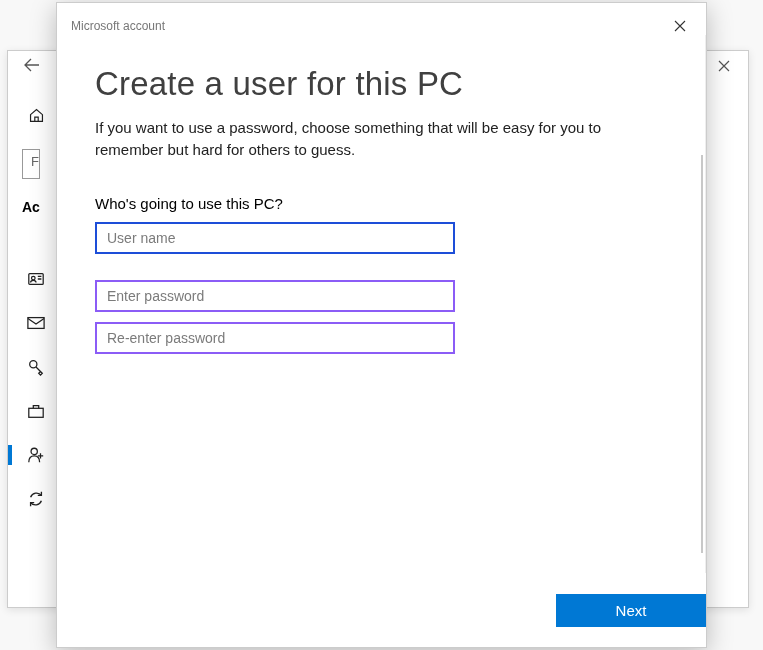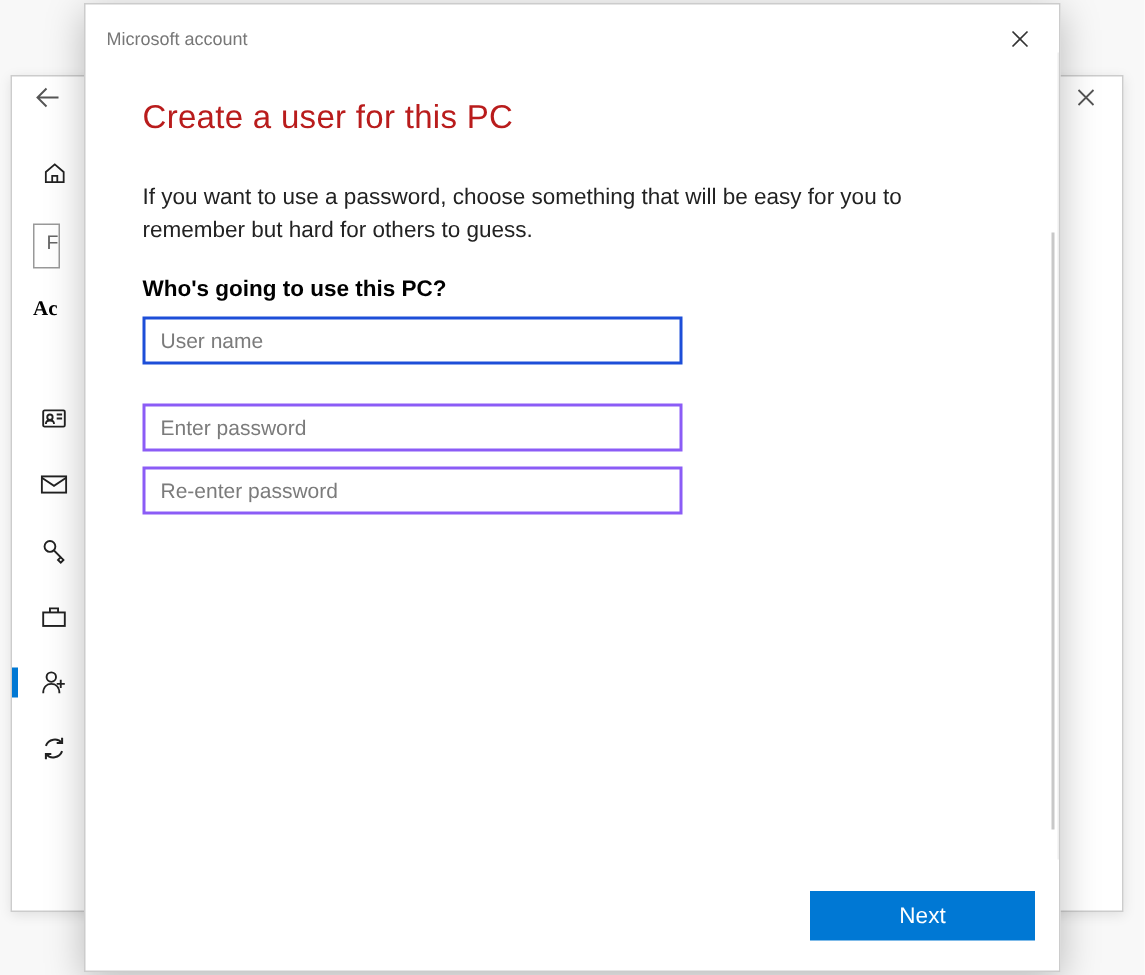"Create a user for this" .heading { color: #b91c1c -> #404040; font-size: 22px -> 33px; margin-bottom: 30px -> 14px }
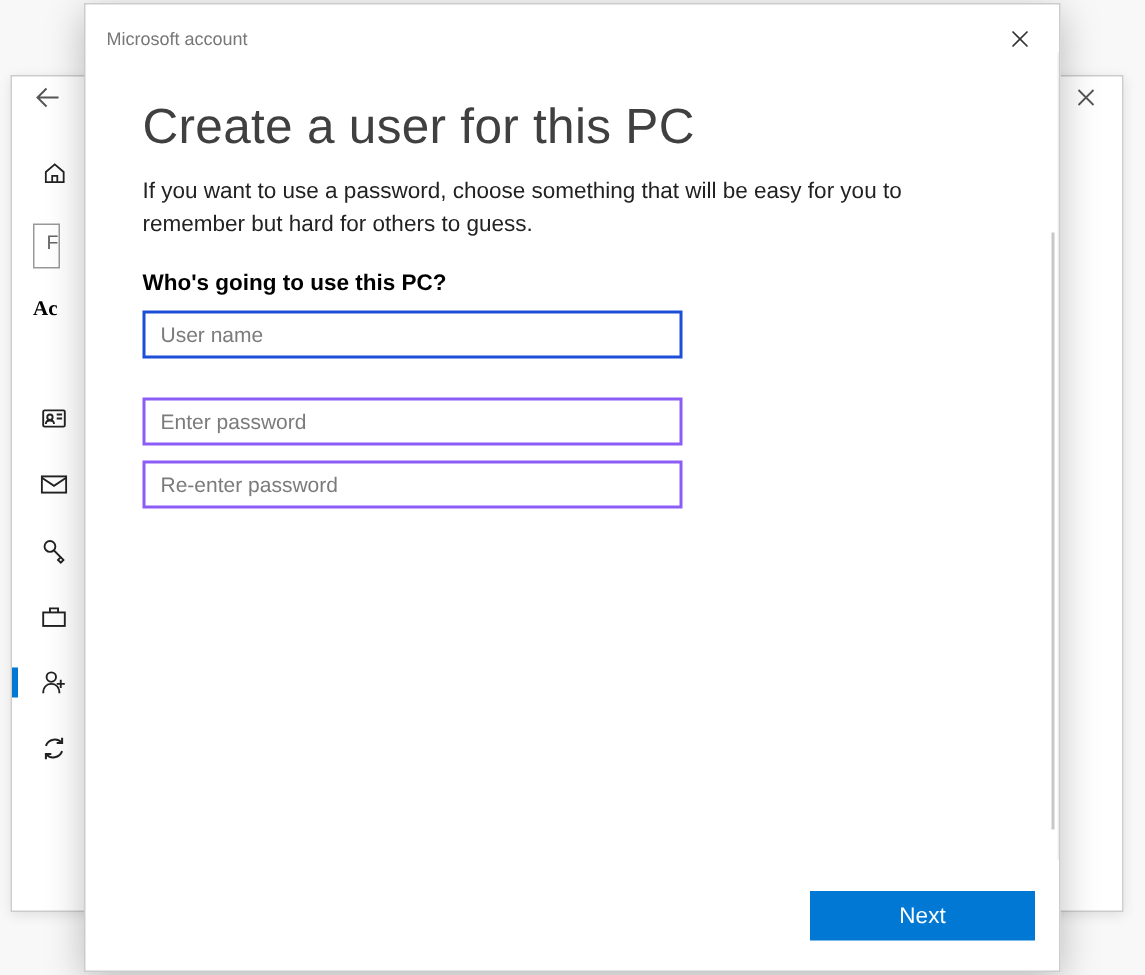"If you want to use" .description { margin-bottom: 19px -> 34px }
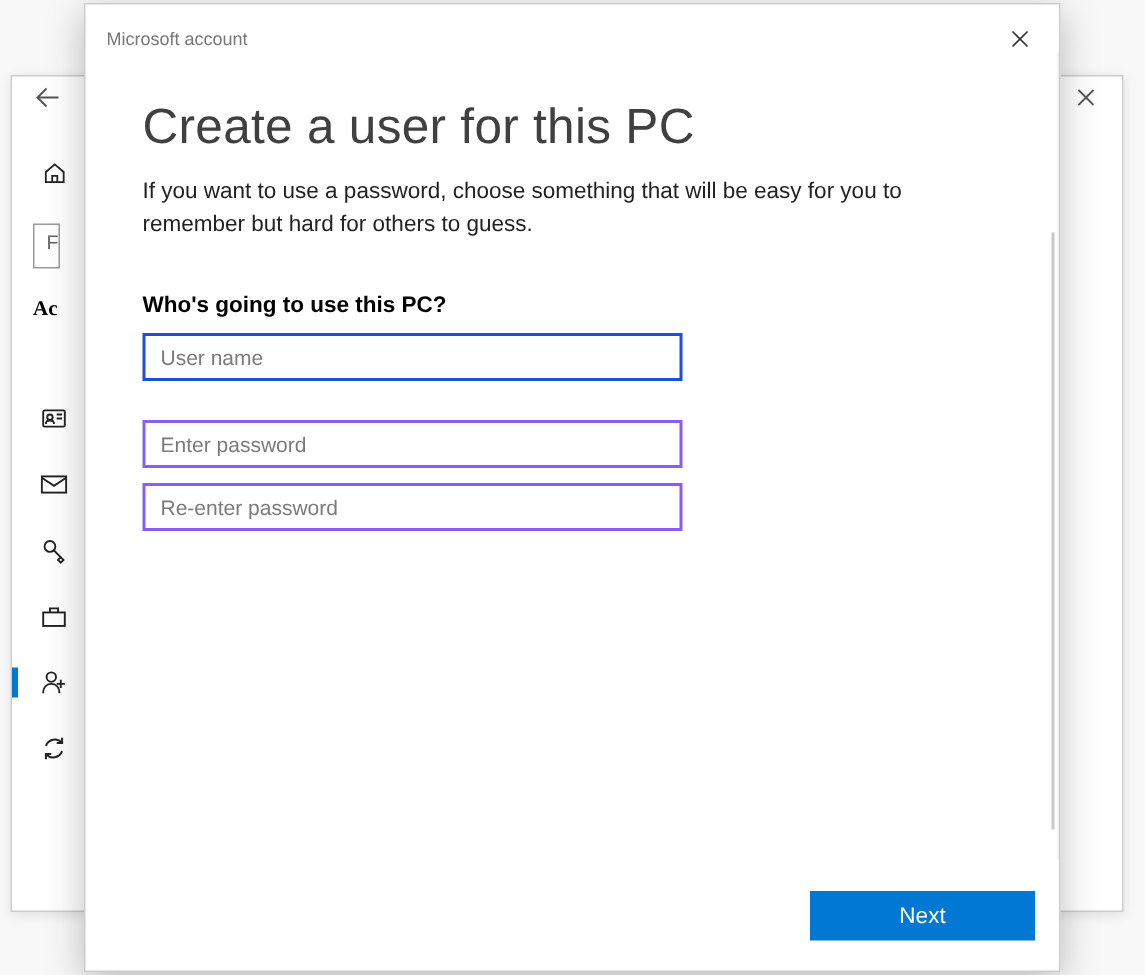"Ac" .bg-heading { font-family: Liberation Serif, serif -> none }
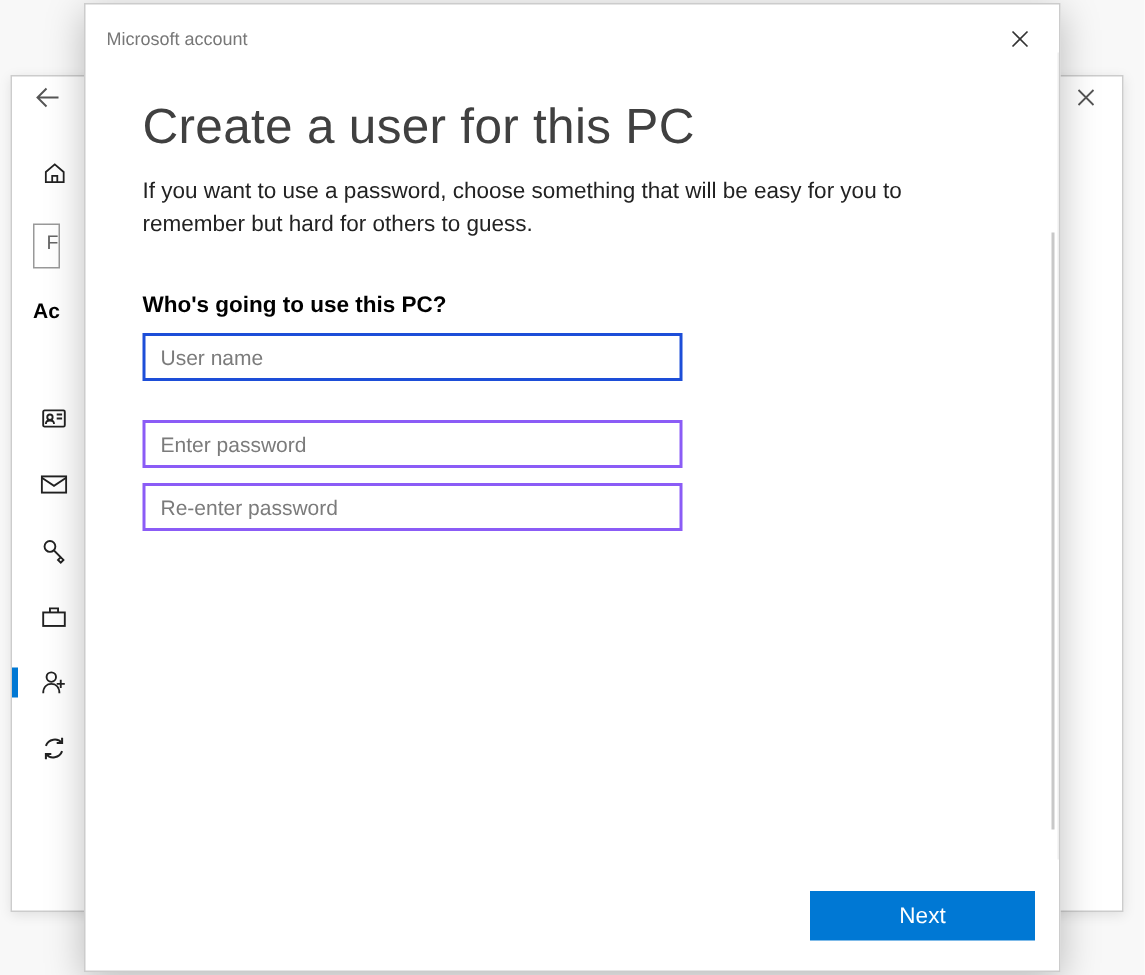"Who's going to use this" .section-label { font-weight: 700 -> 400 }
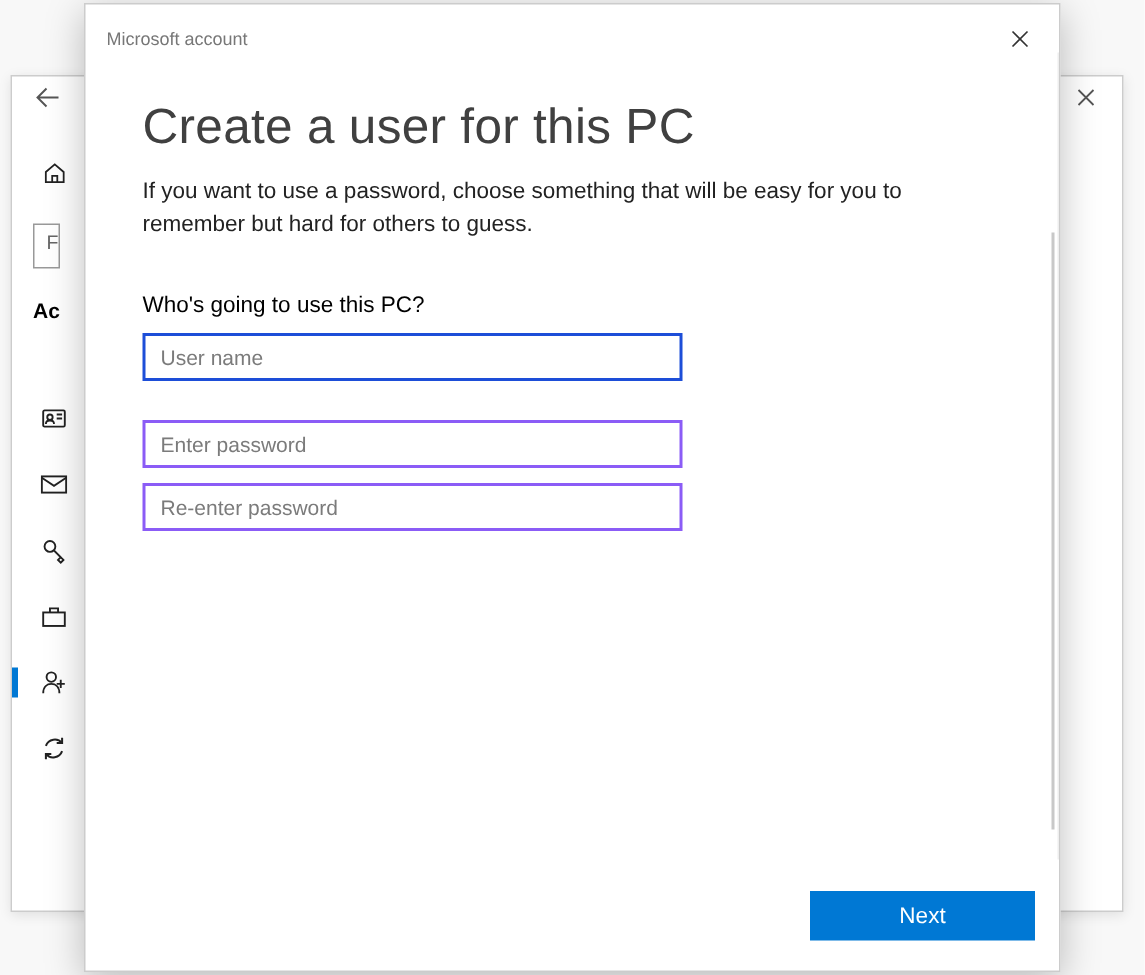"Next" .modal-footer { padding: 0 16px -> 0 0 }
